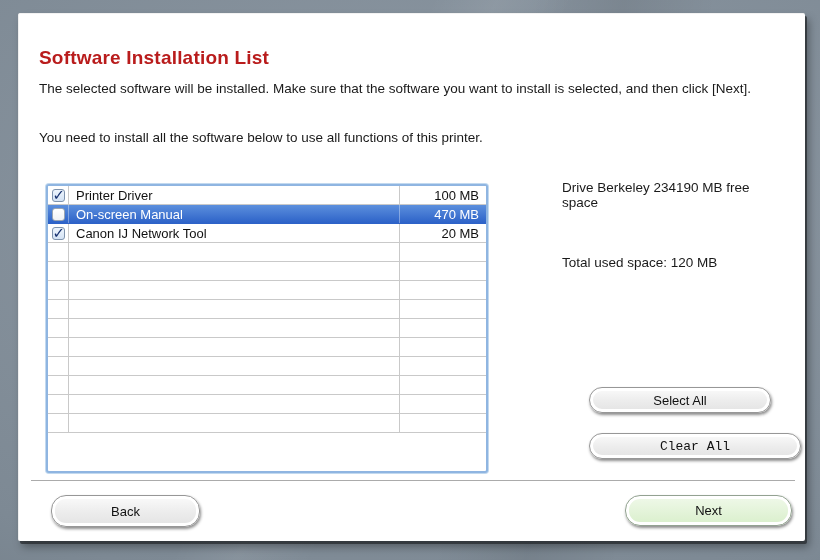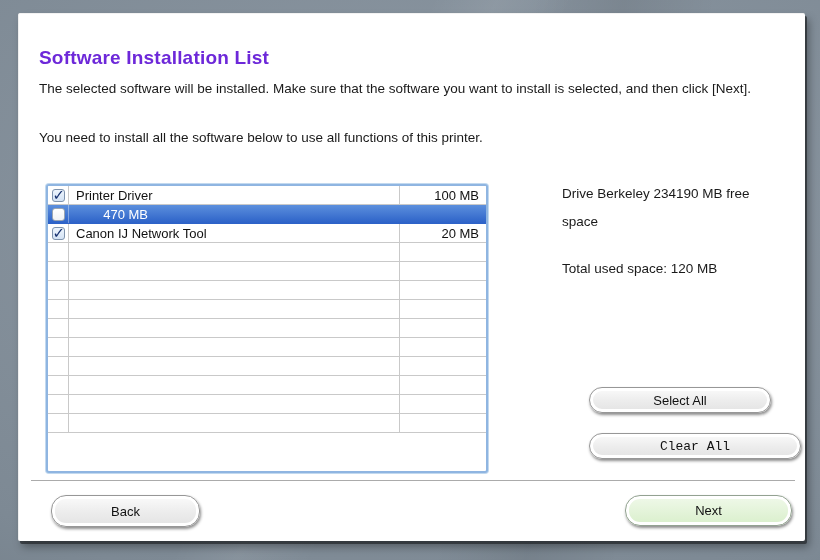"Software Installation List" .title { color: #6d28d9 -> #b91c1c }
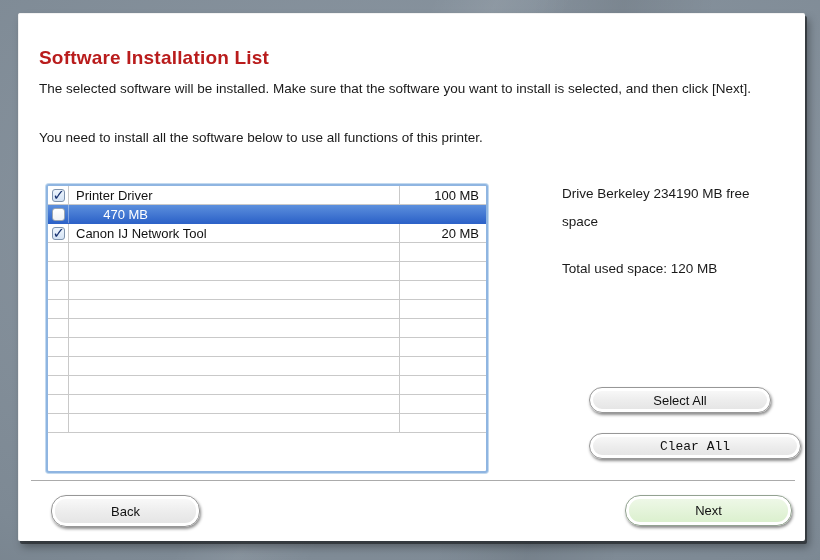"Drive Berkeley 234190 MB free" .info-text { line-height: 28px -> 15px }
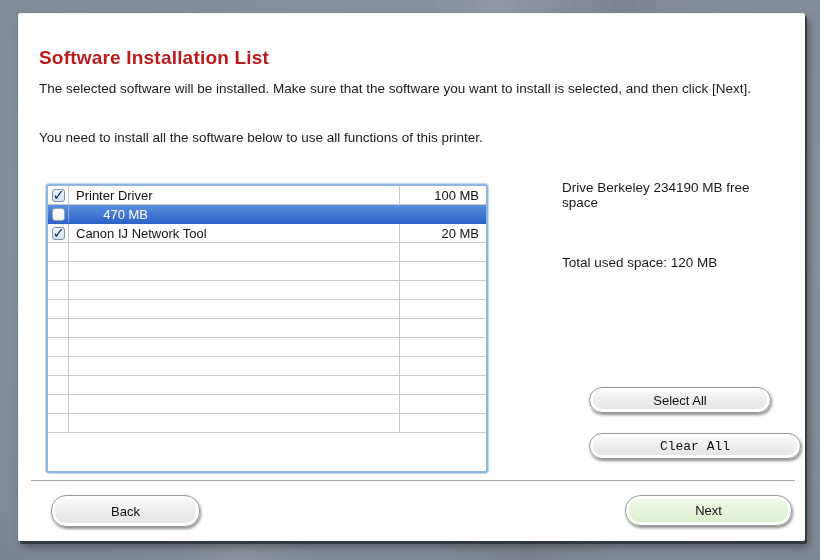"On-screen Manual" div.cell-name { html: none -> <div>On-screen Manual</div> }
